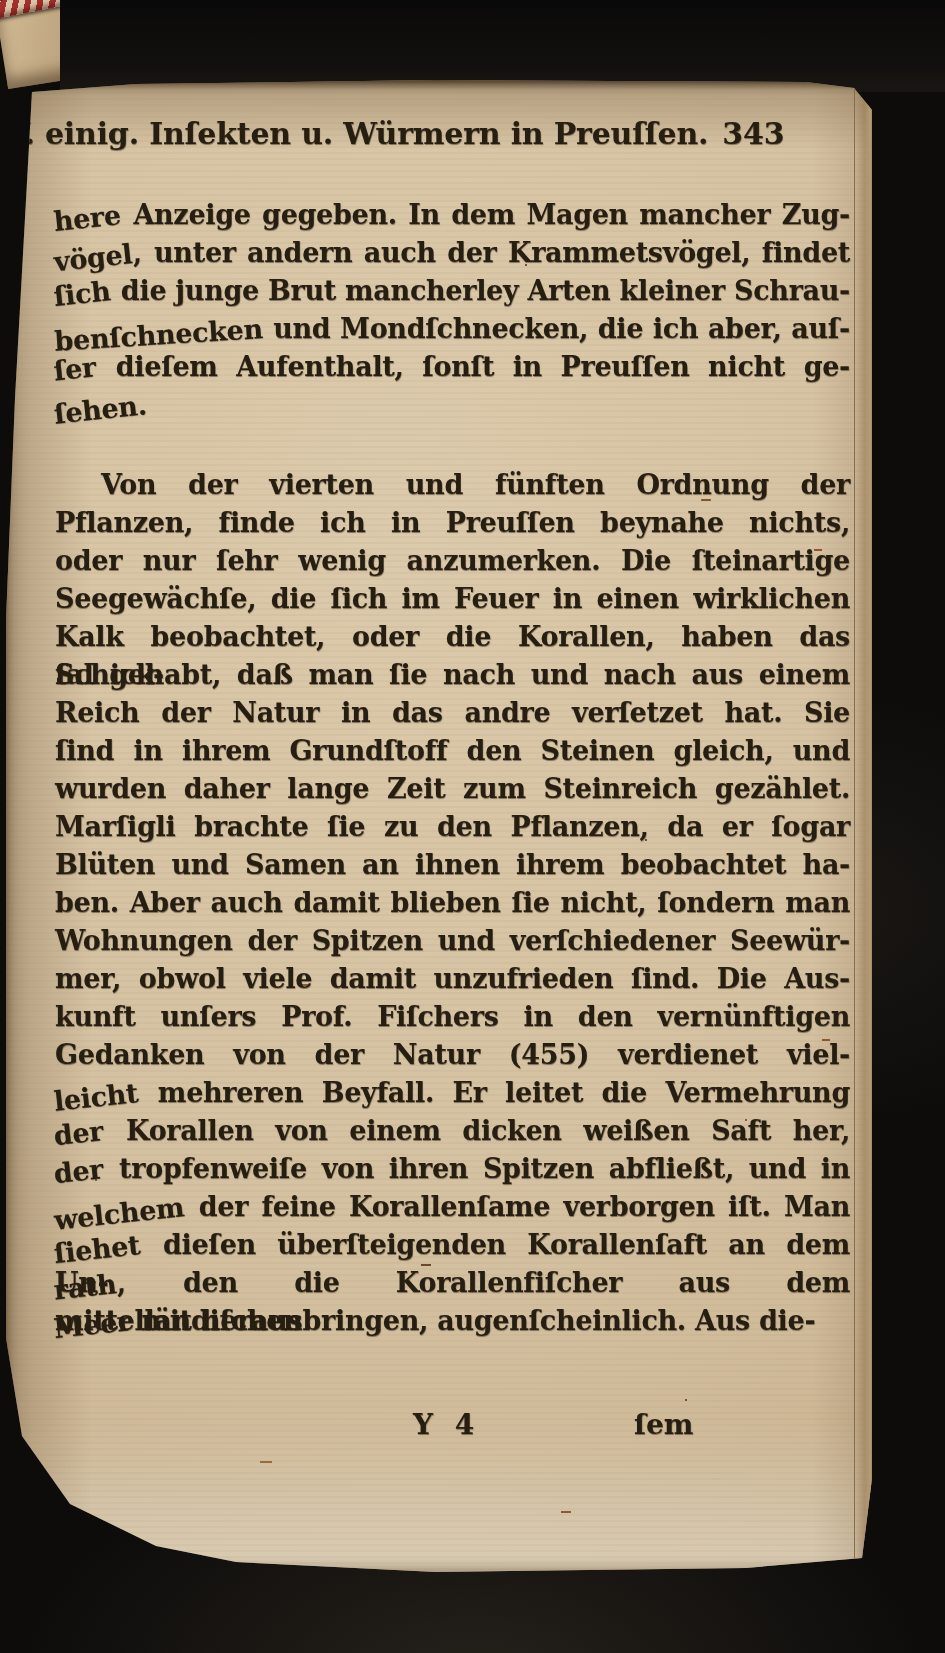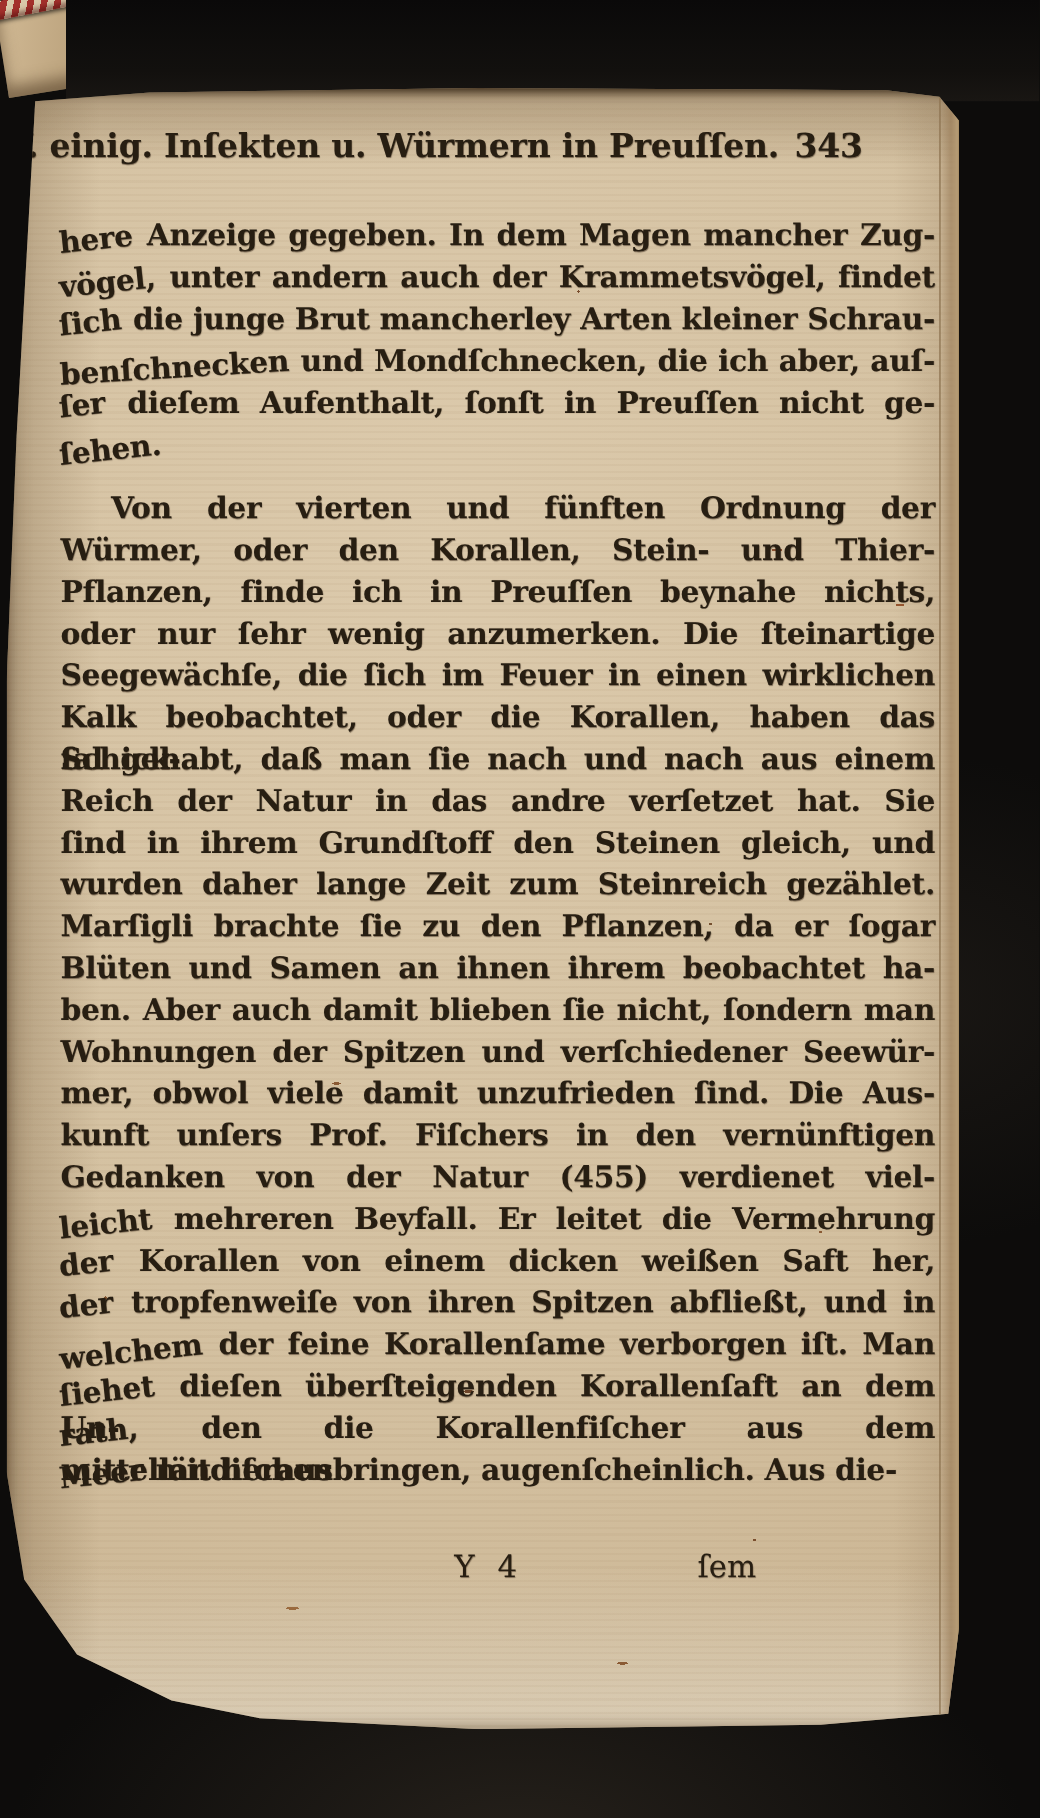"Von der vierten und fünften" .para + .para { margin-top: 20px -> 42px }
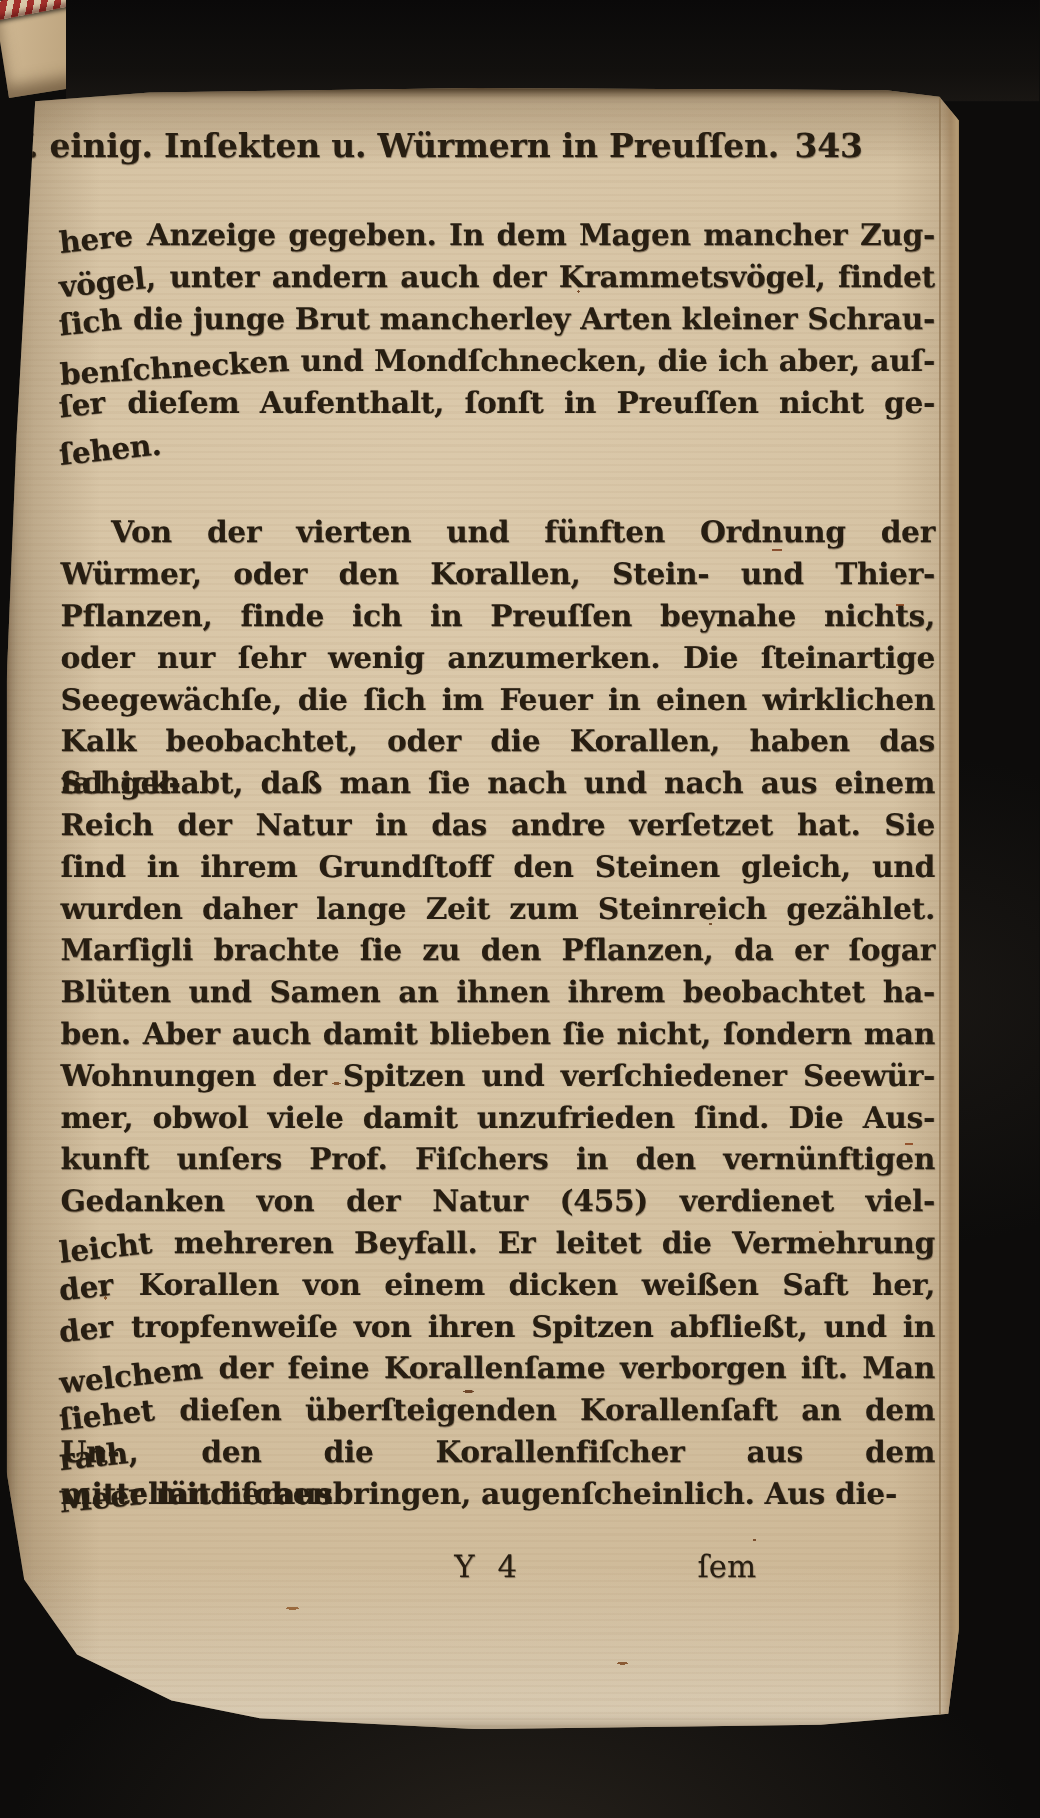"Würmer, oder den Korallen, Stein-" div.line { html: <div>Würmer, oder den Korallen, Stein- und Thier-</div> -> none }
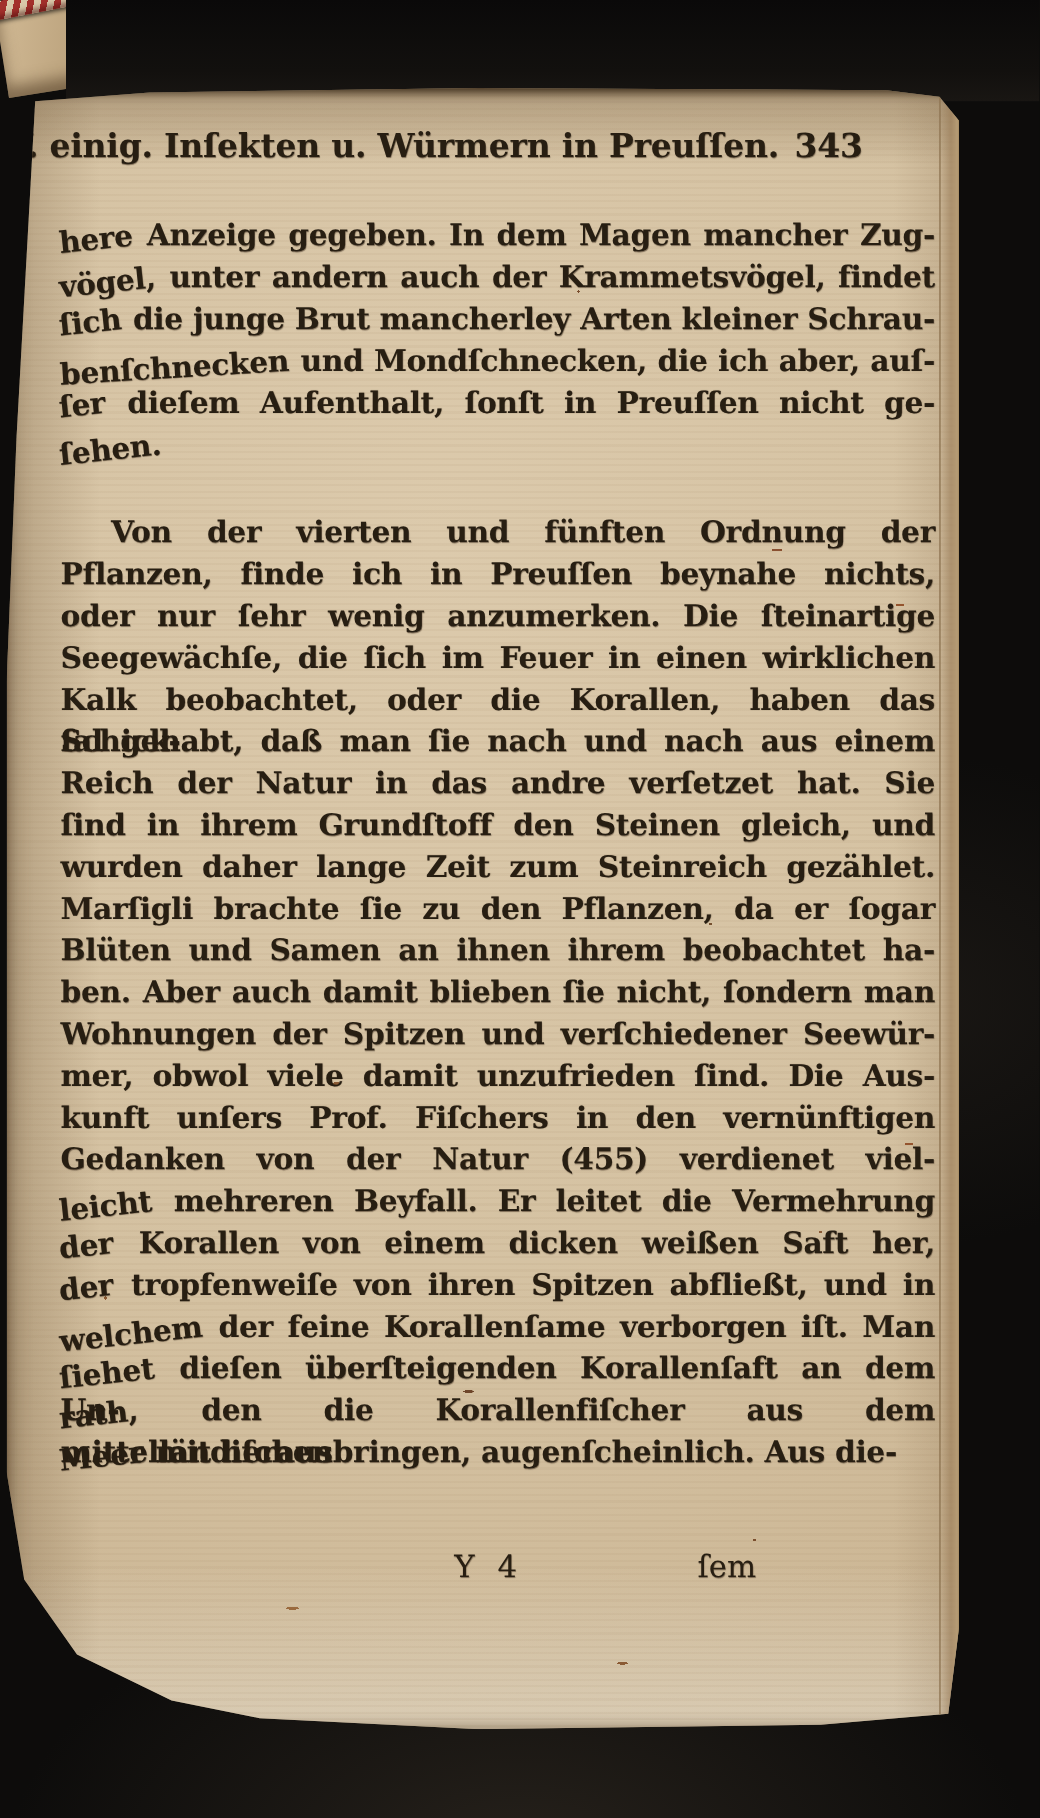"Y 4" .sigline { font-weight: 400 -> 700 }
